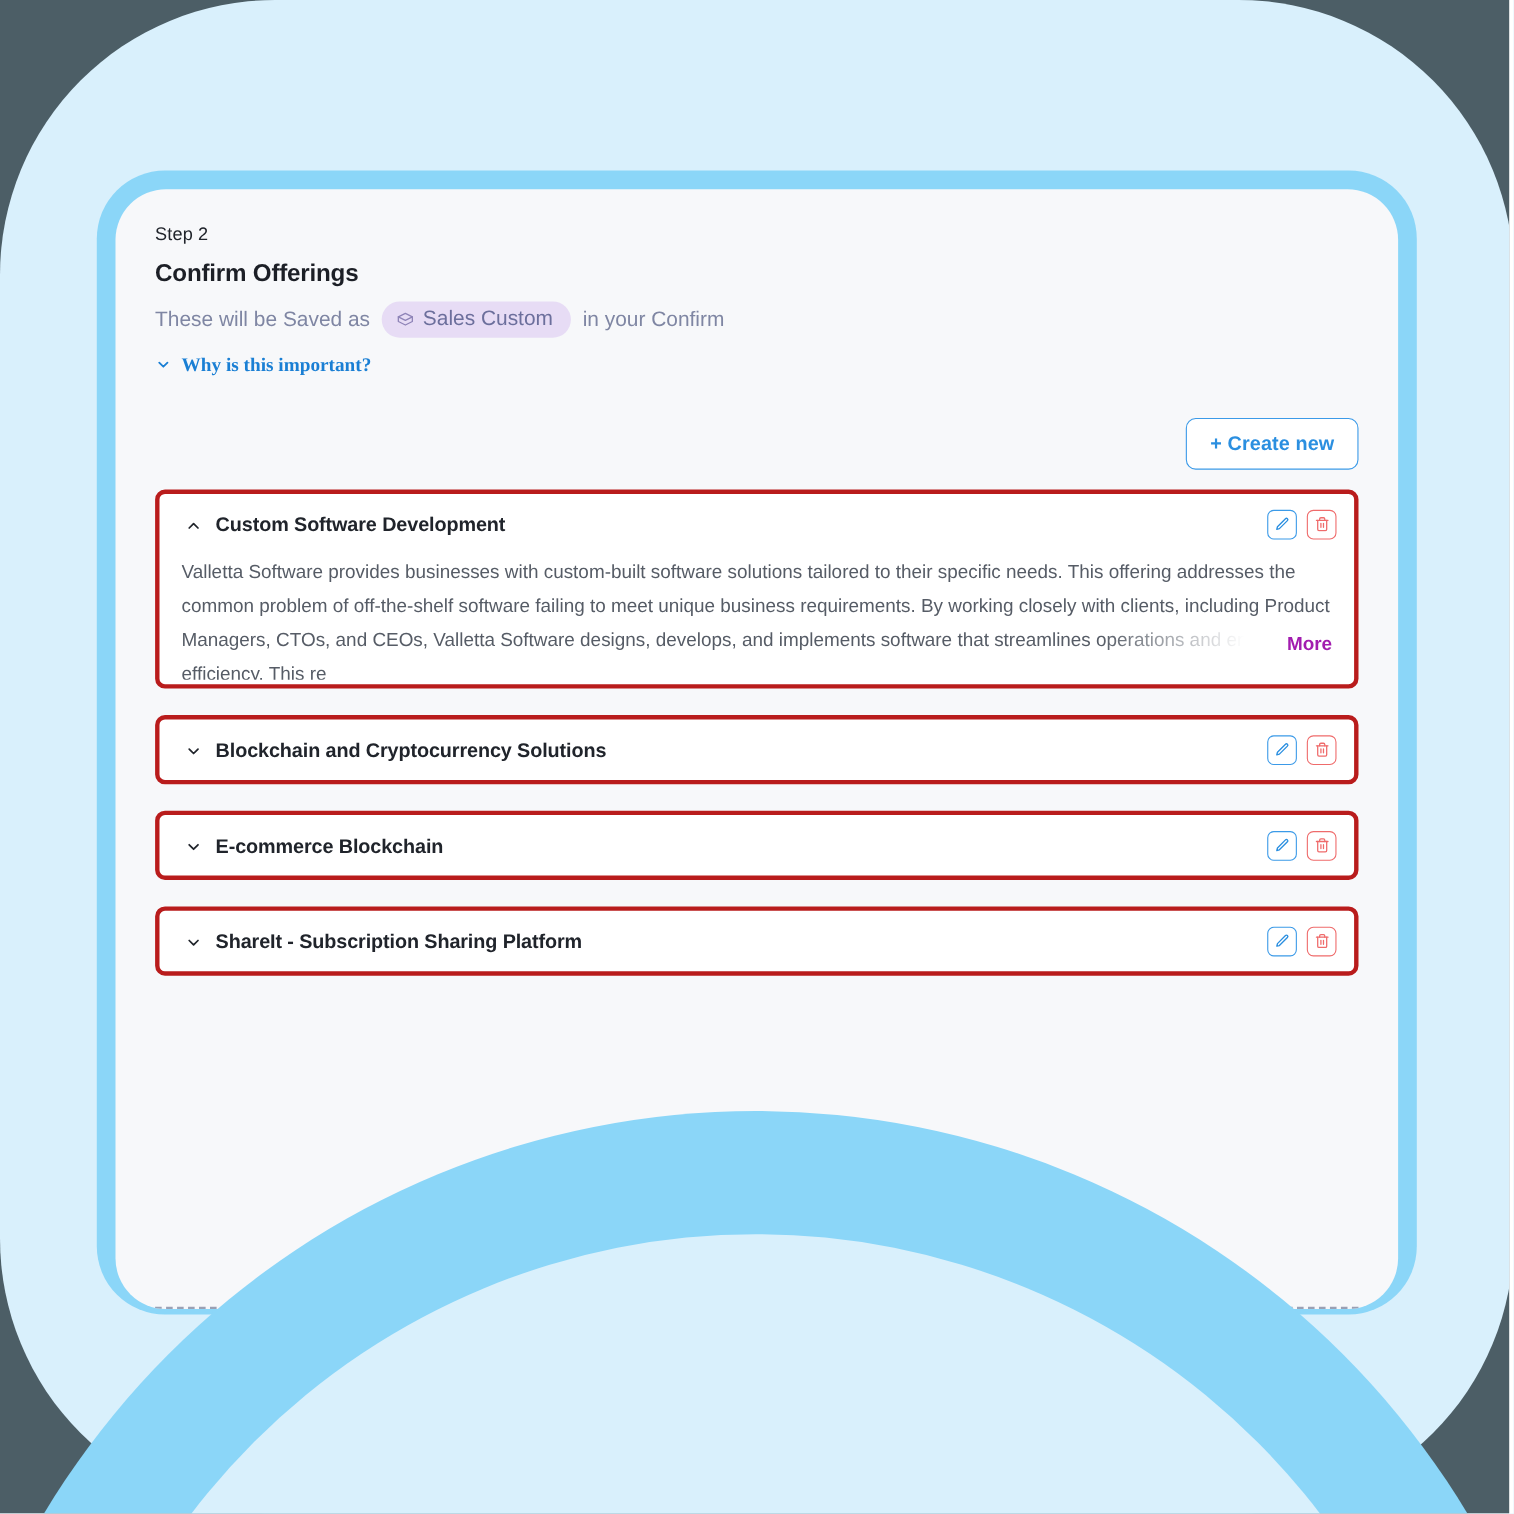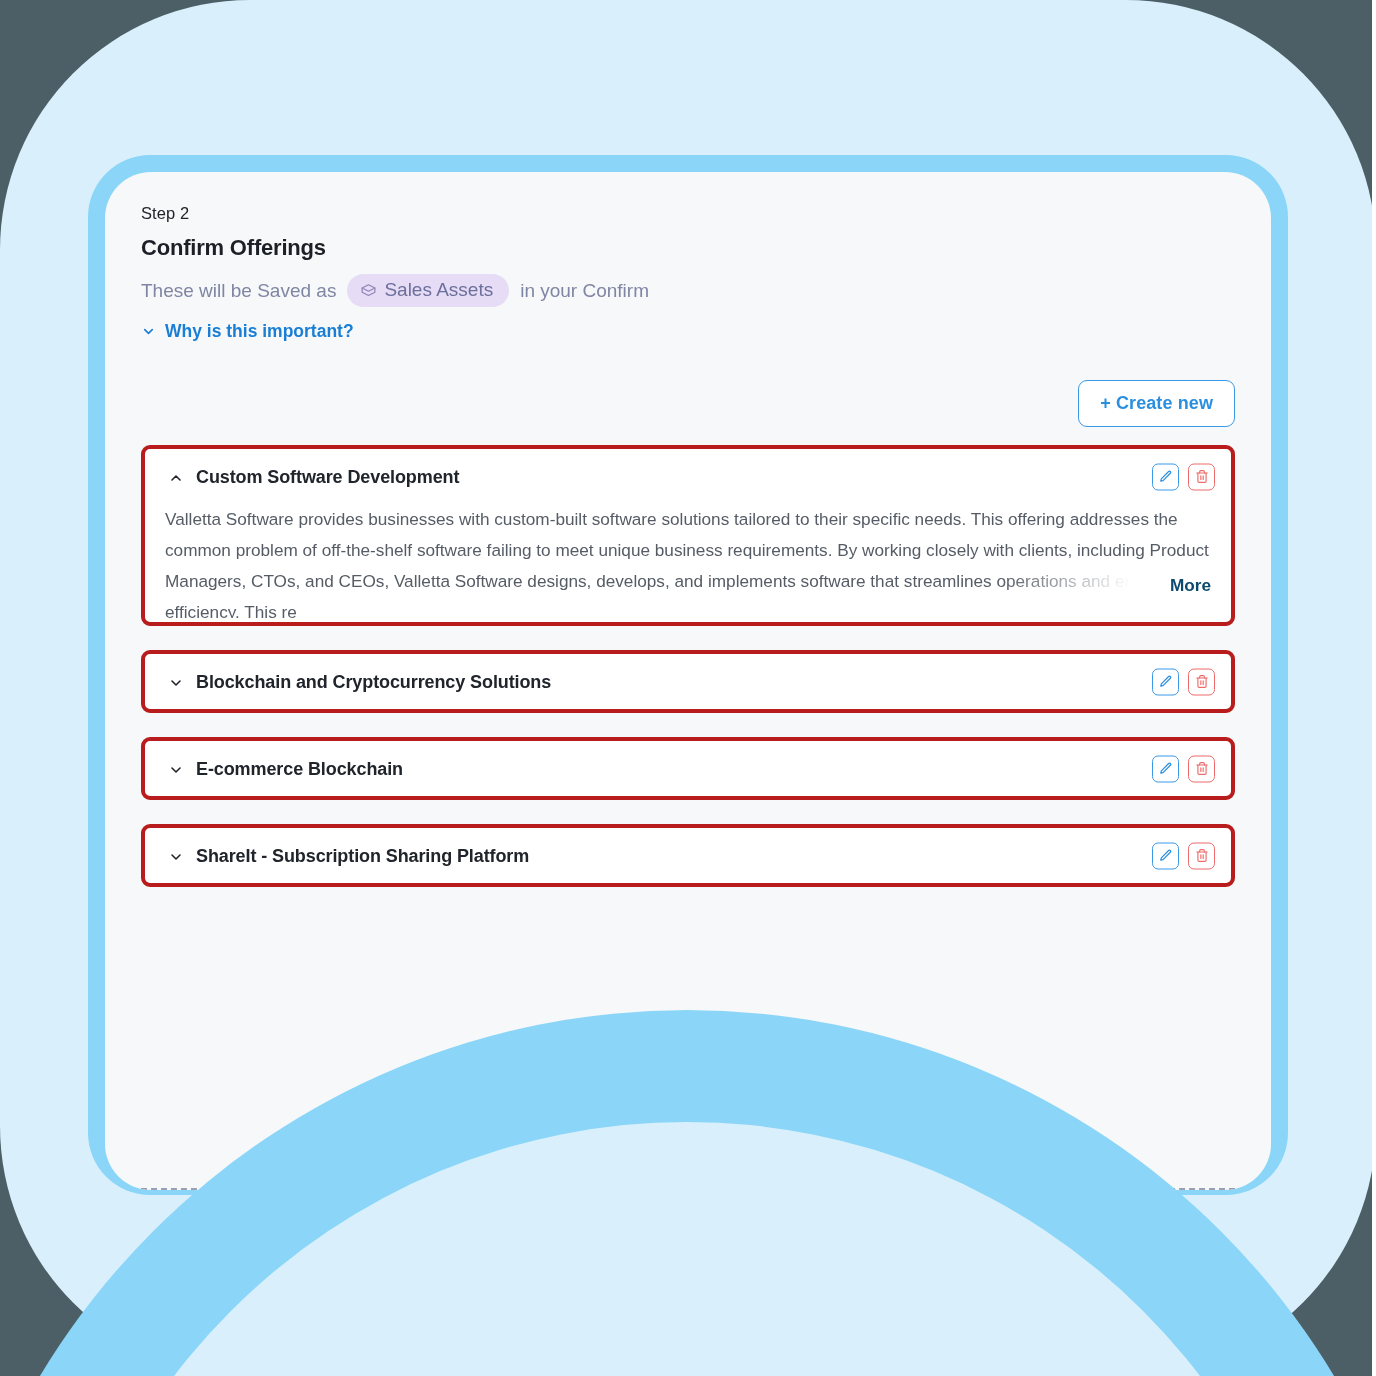"Sales Assets" span { text: Assets -> Custom }
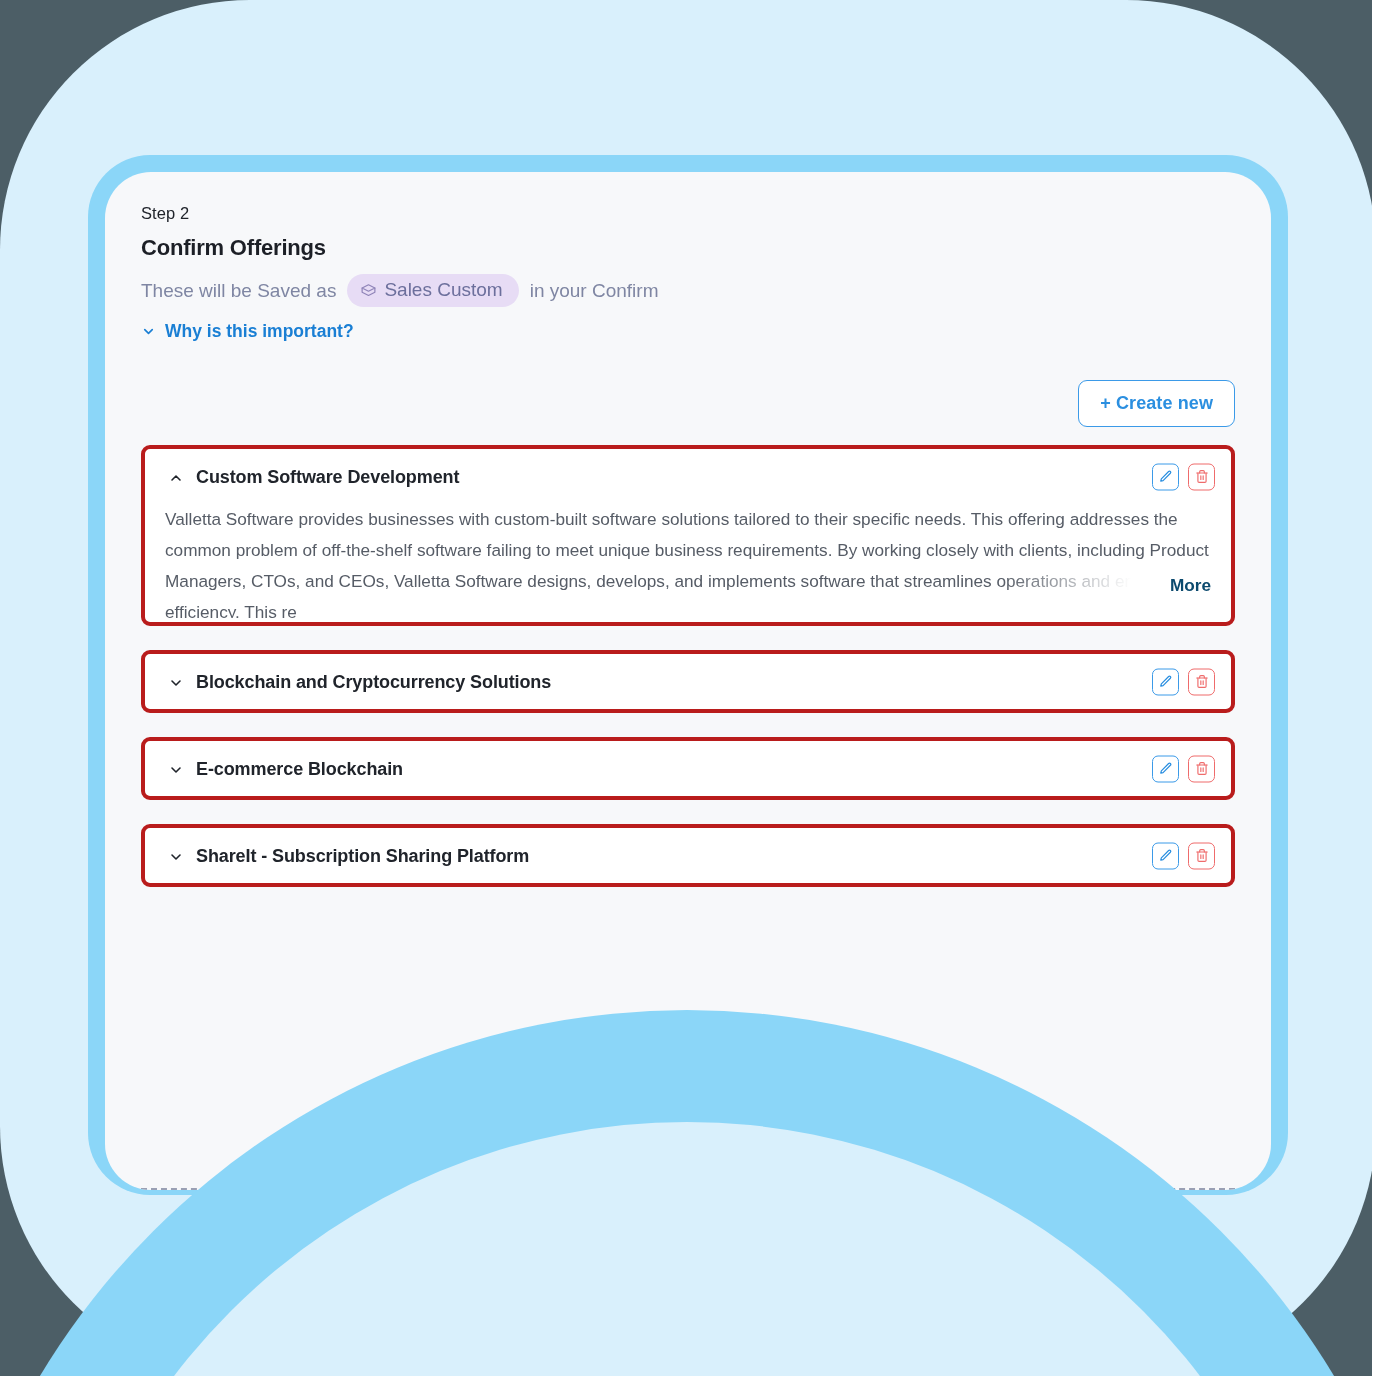"Why is this important?" .why-row { font-family: none -> Liberation Serif, serif }
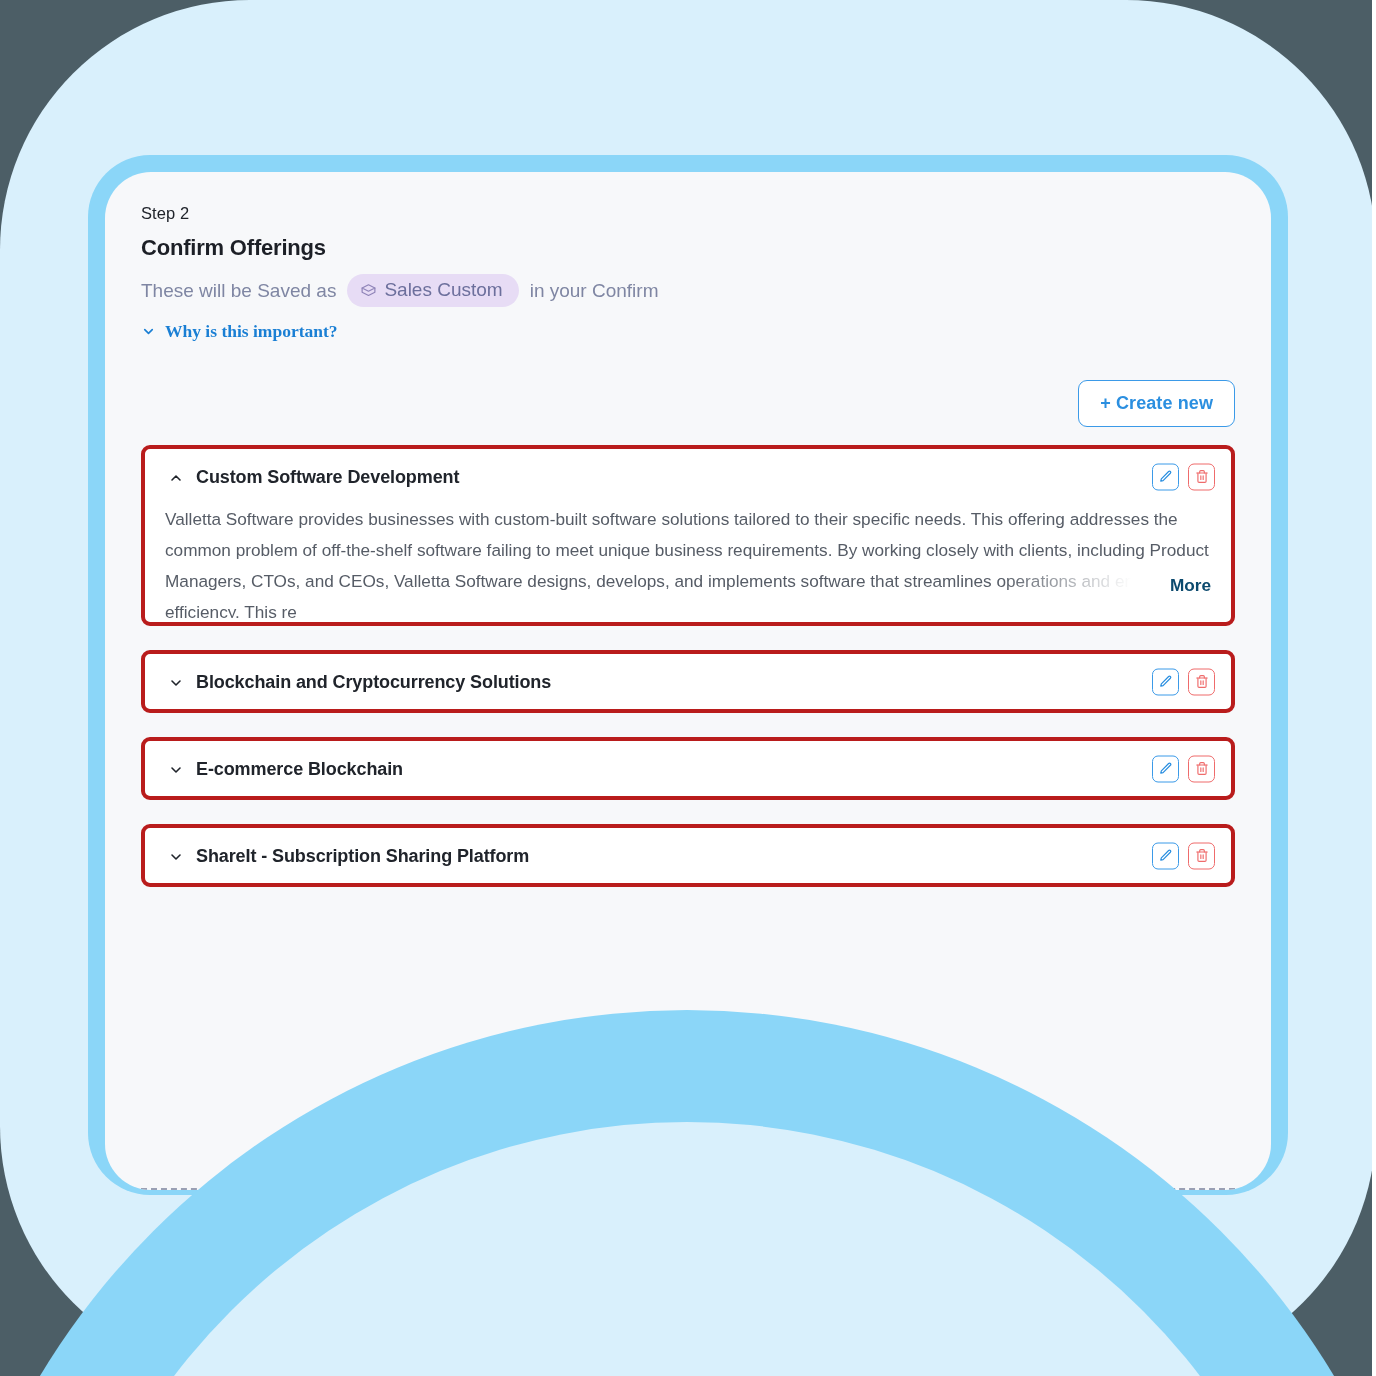"More" .more-link { color: #0c4a6e -> #a21caf }
